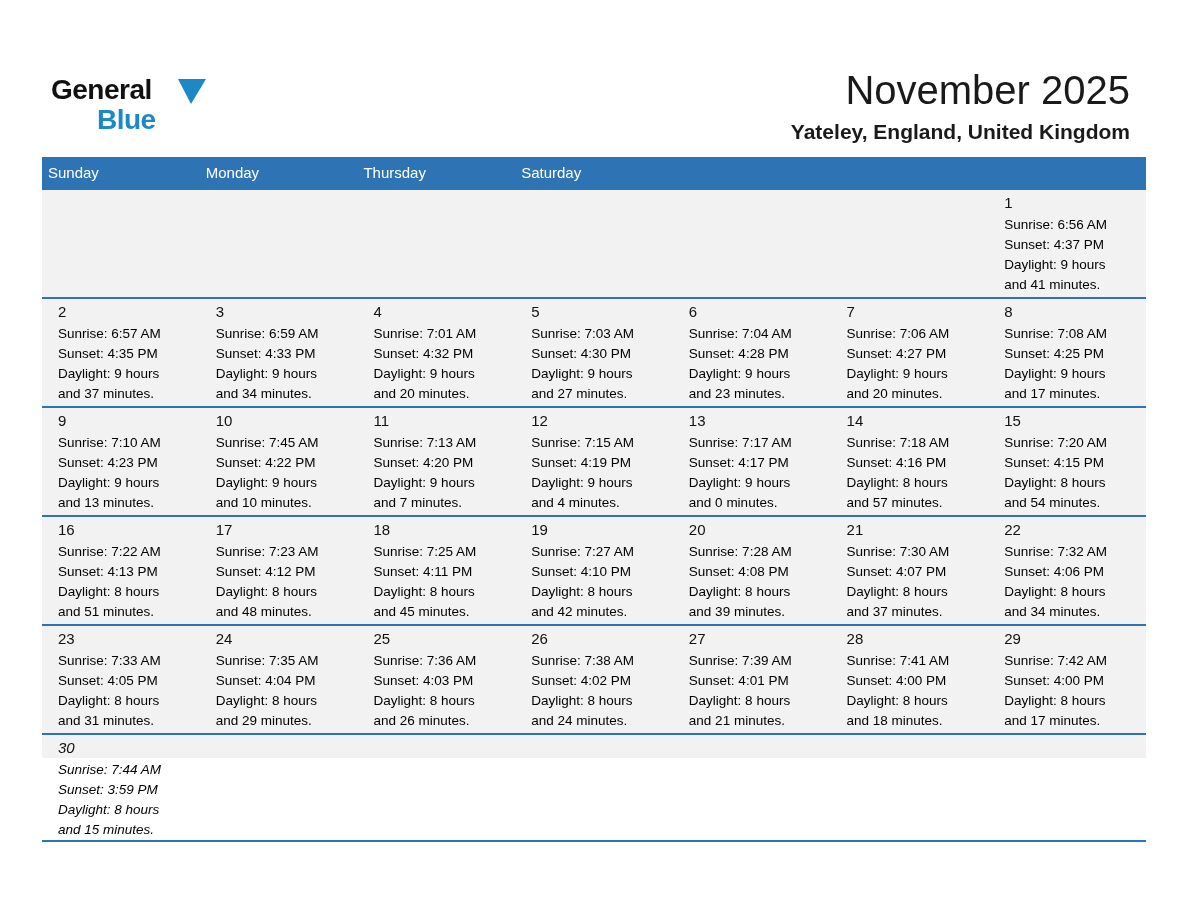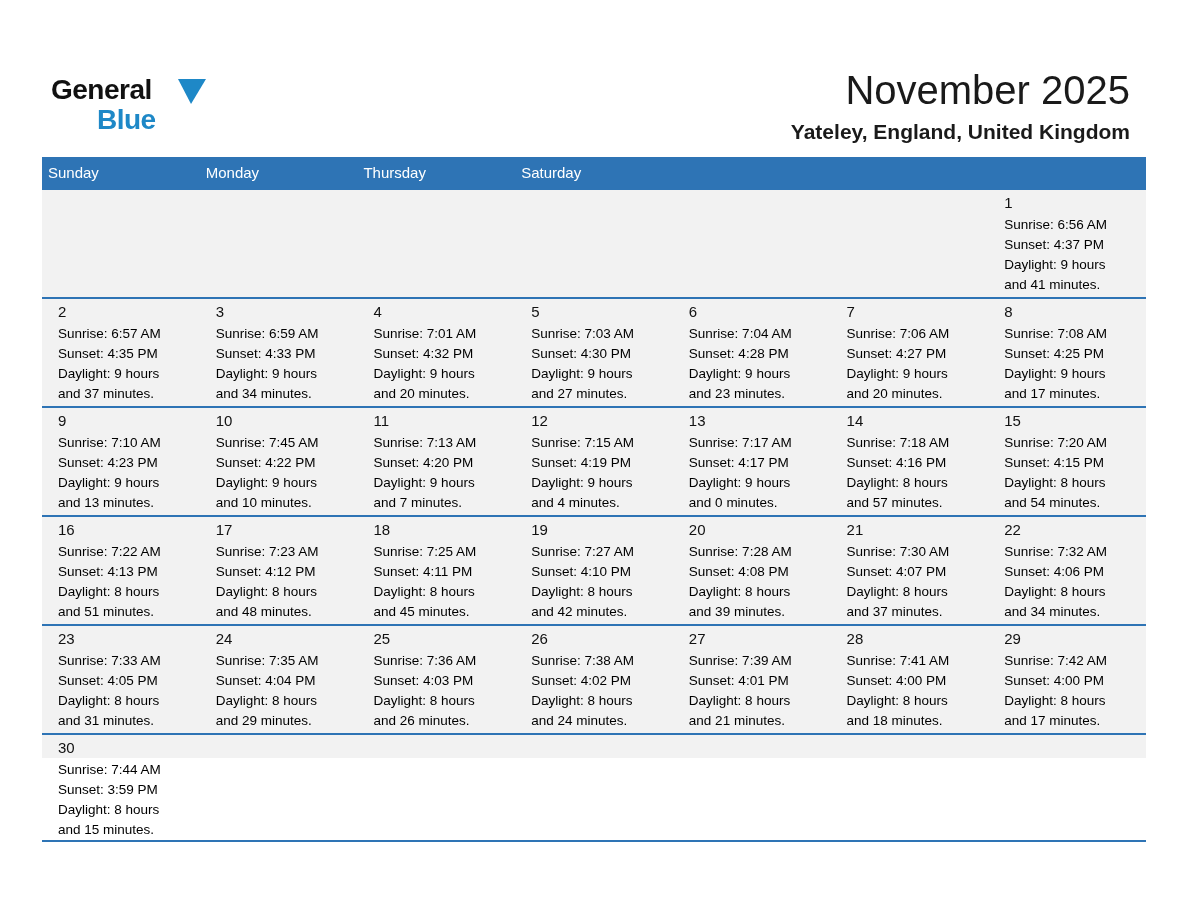"30" .week-row.last { font-style: none -> italic }
